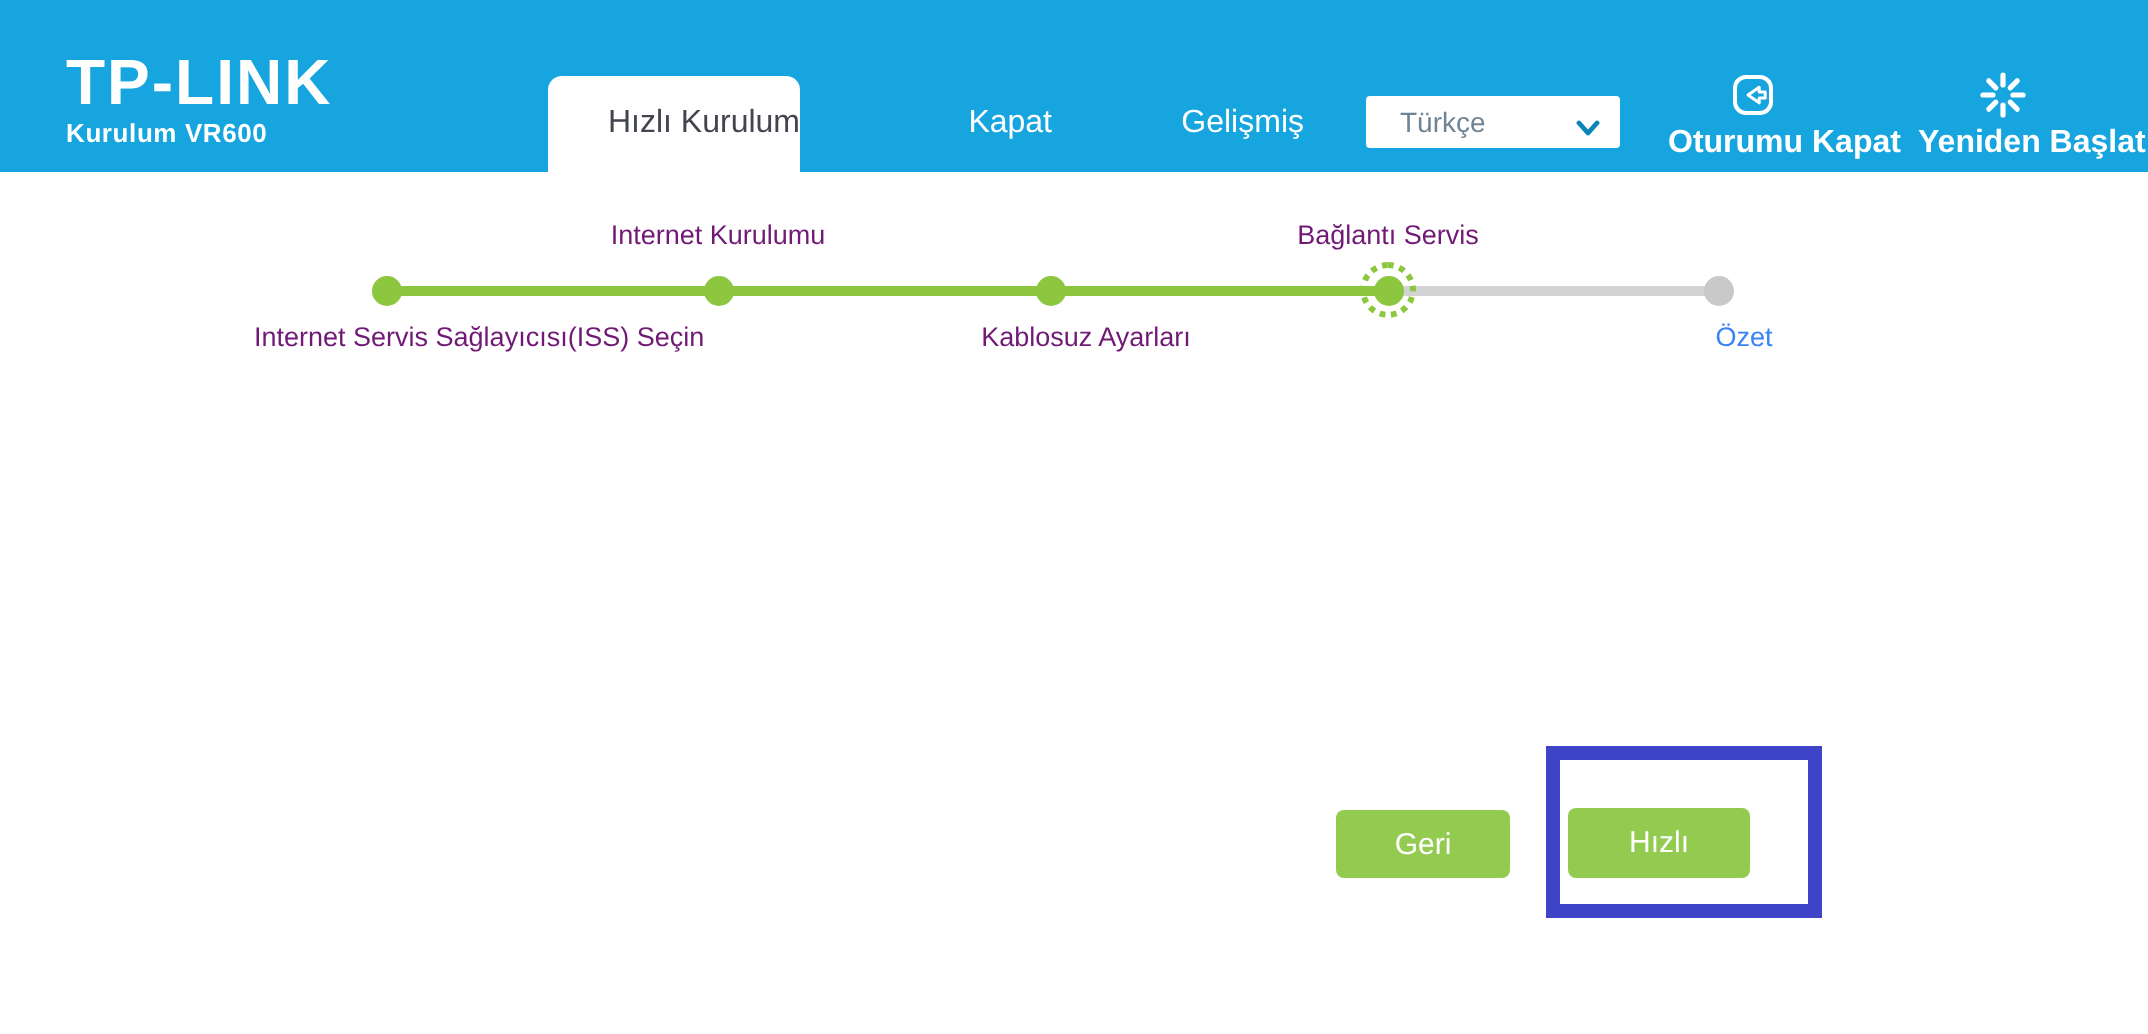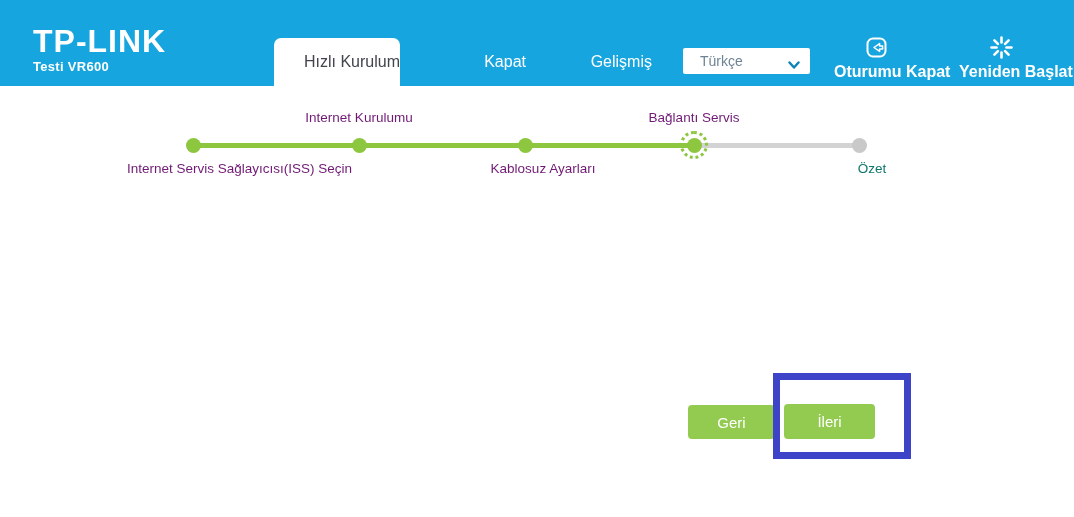"Testi VR600" div.brand-model { text: Testi -> Kurulum }
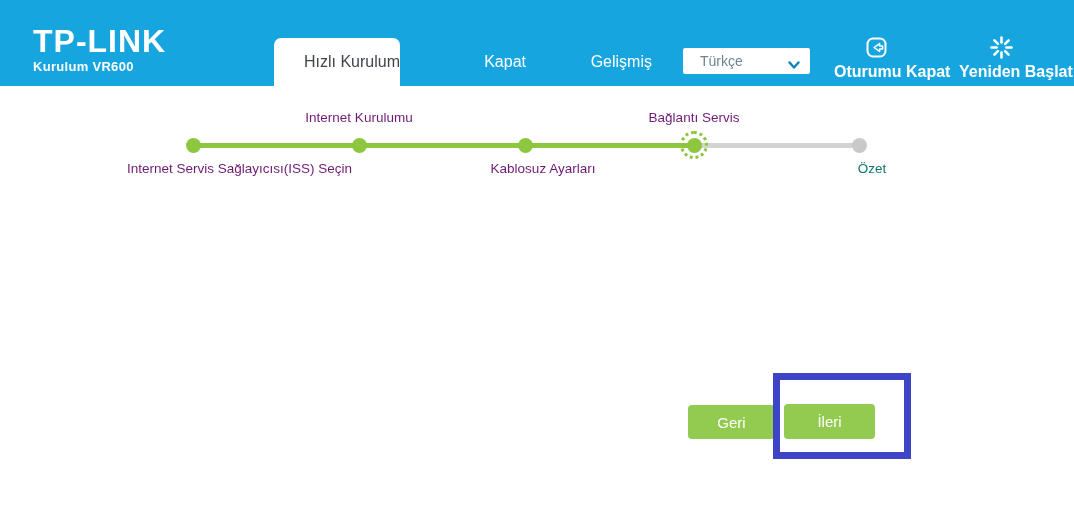"Özet" .lbl-pending { color: #0f766e -> #3b82f6 }
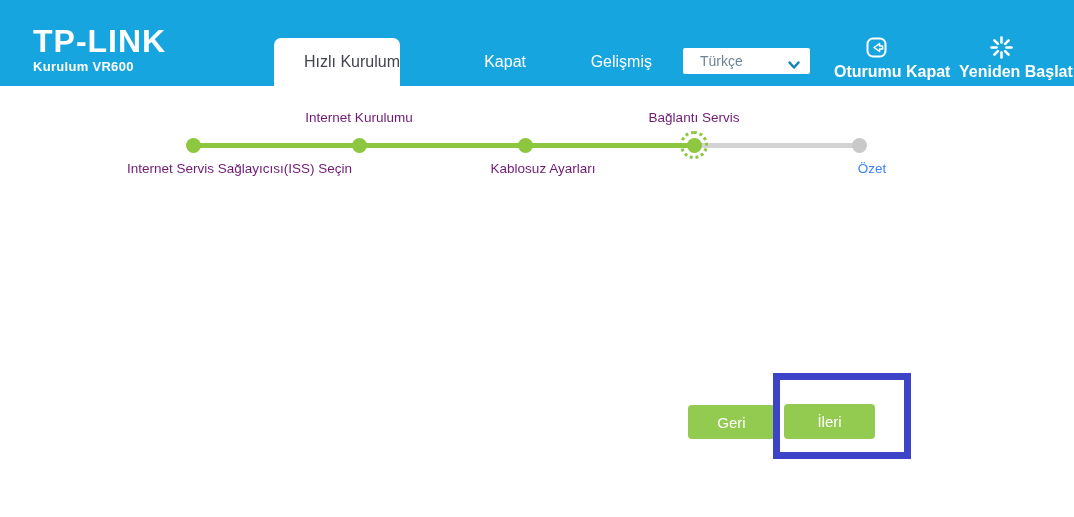"Geri" .btn-back { left: 688px -> 668px }
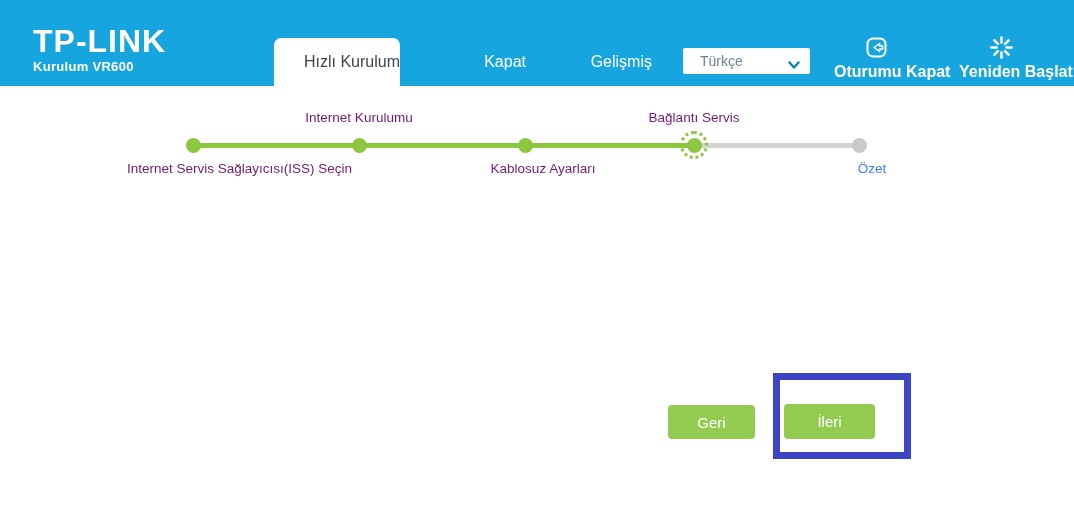"İleri" button.btn { text: İleri -> Hızlı }
